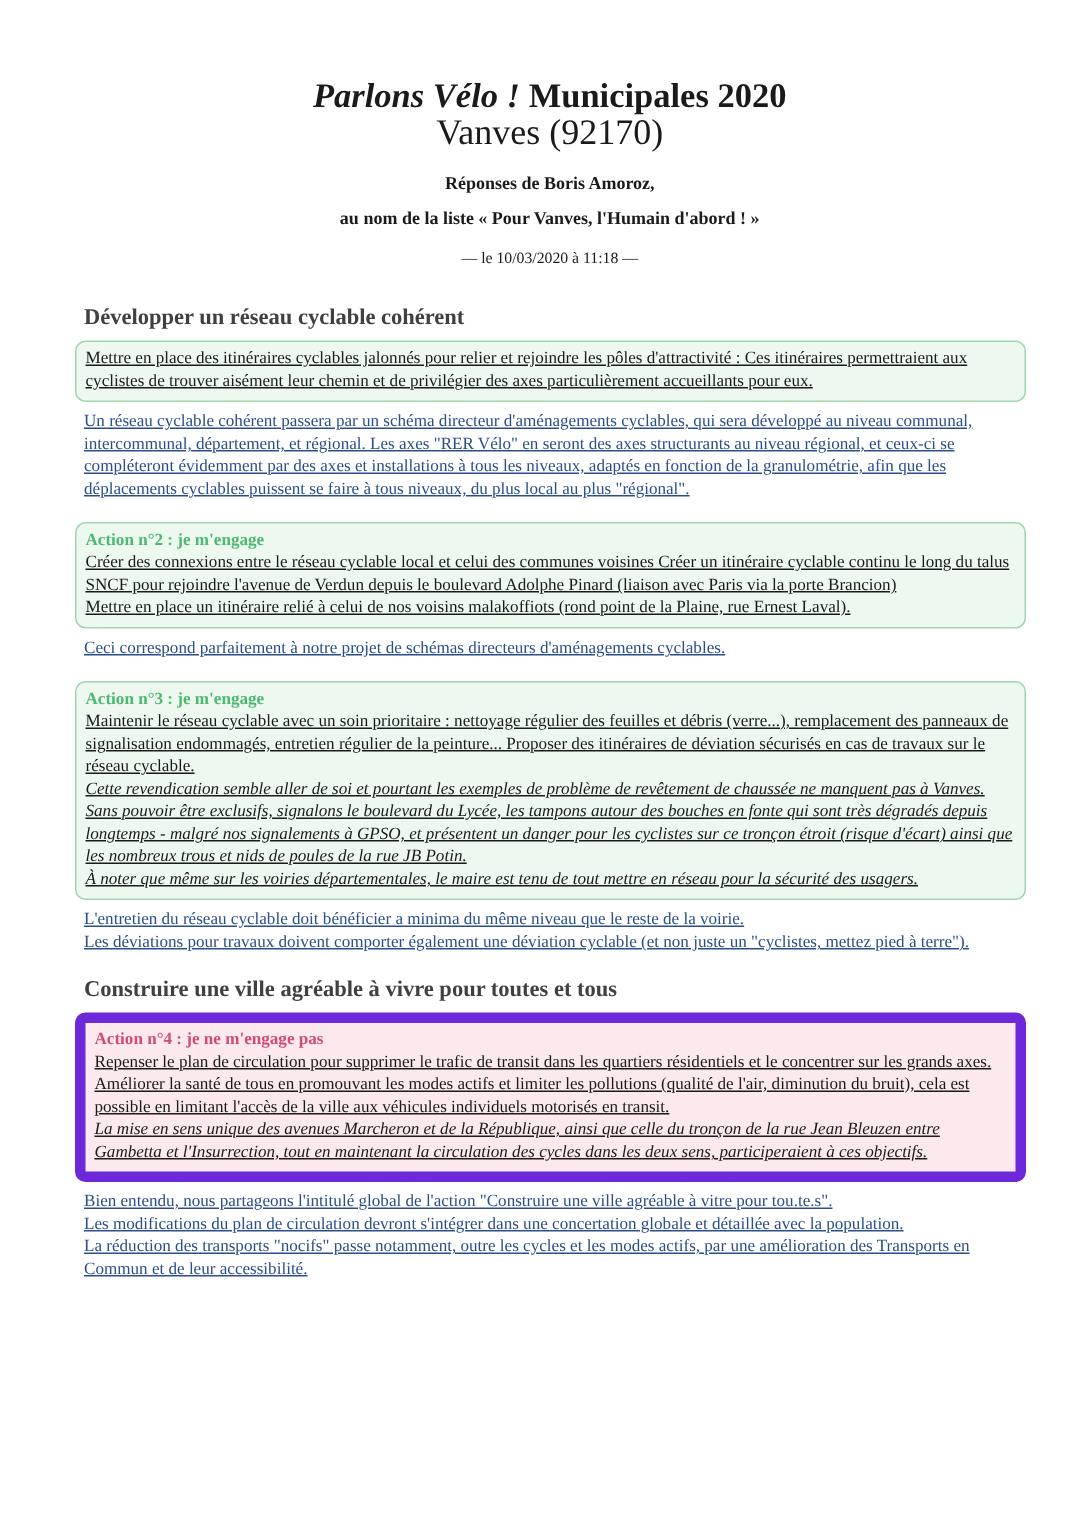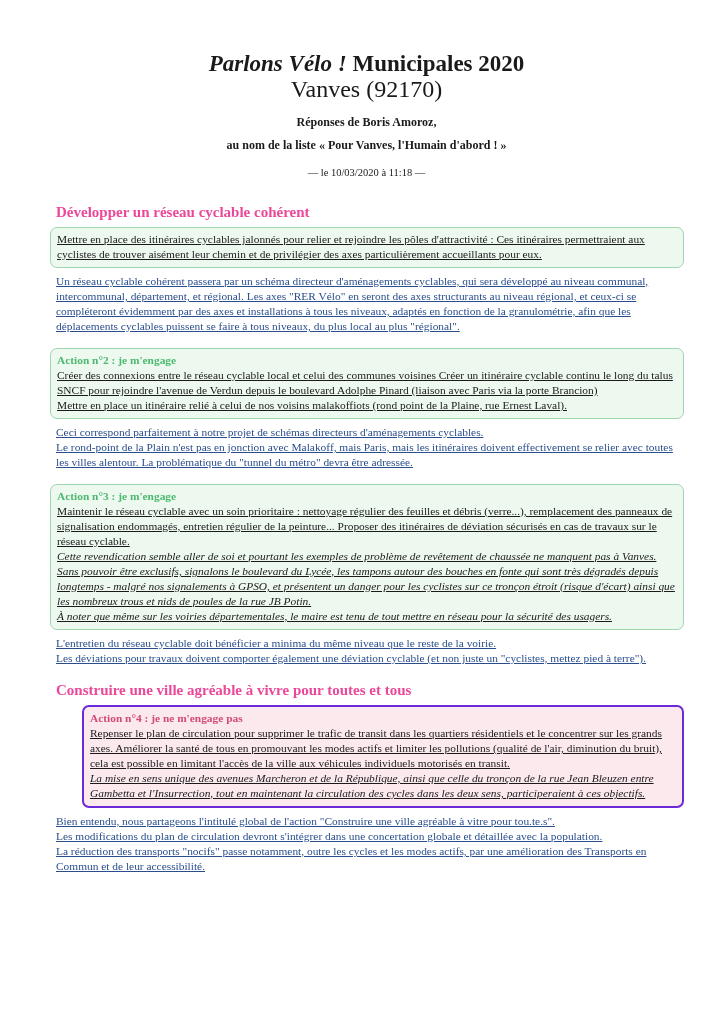"Développer un réseau cyclable cohérent" .section-title { color: #ec4899 -> #404040 }
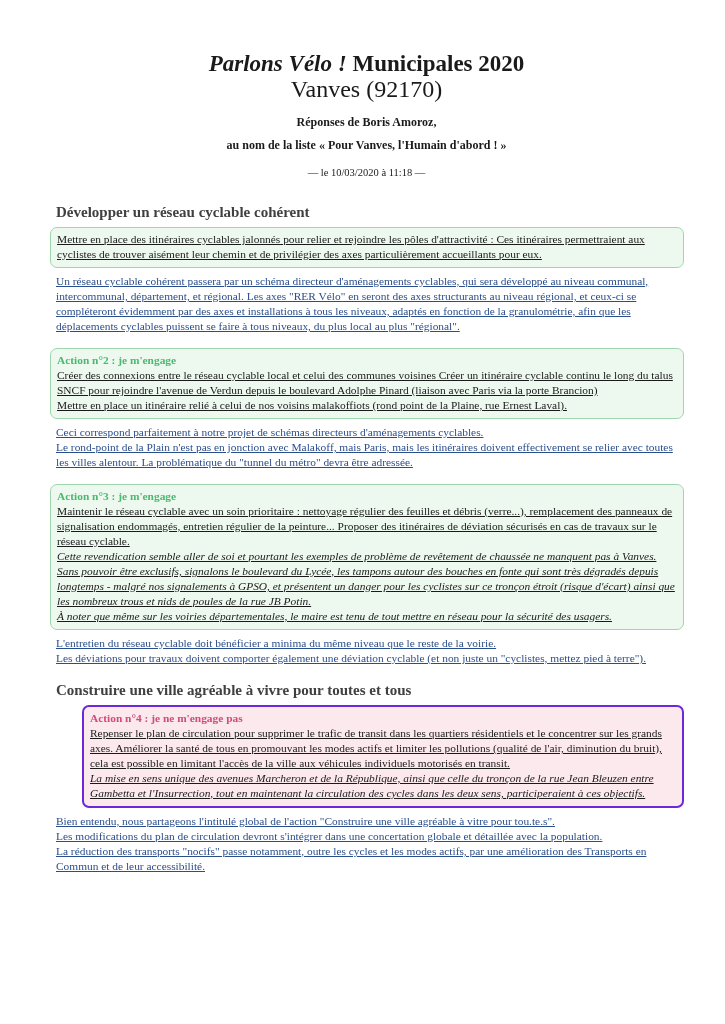"Le rond-point de la Plain" p { html: <p>Le rond-point de la Plain n'est pas en jonction avec Malakoff, mais Paris, mais les itinéraires doivent effectivement se relier avec toutes les villes alentour. La problématique du "tunnel du métro" devra être adressée.</p> -> none }
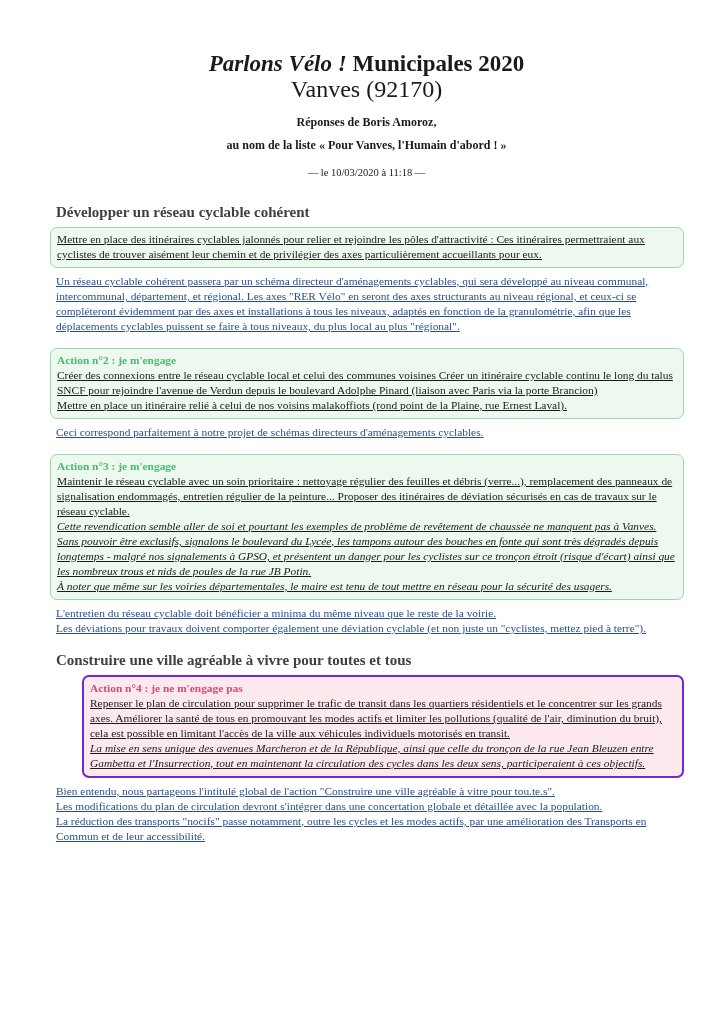"Action n°4 : je ne" .action-box.no-engage { border: 2px solid #6d28d9 -> 7px solid #6d28d9; margin-left: 32px -> none }
